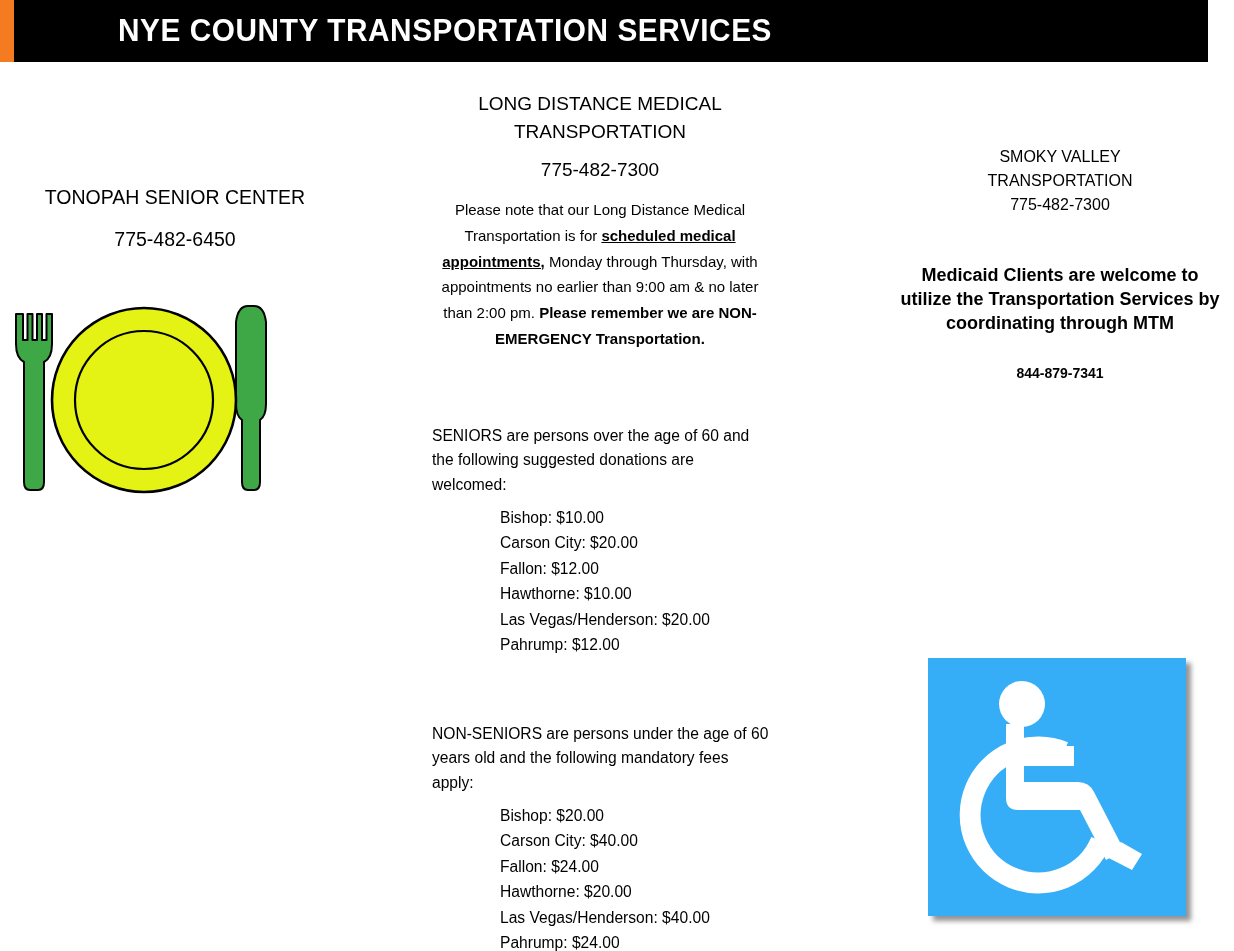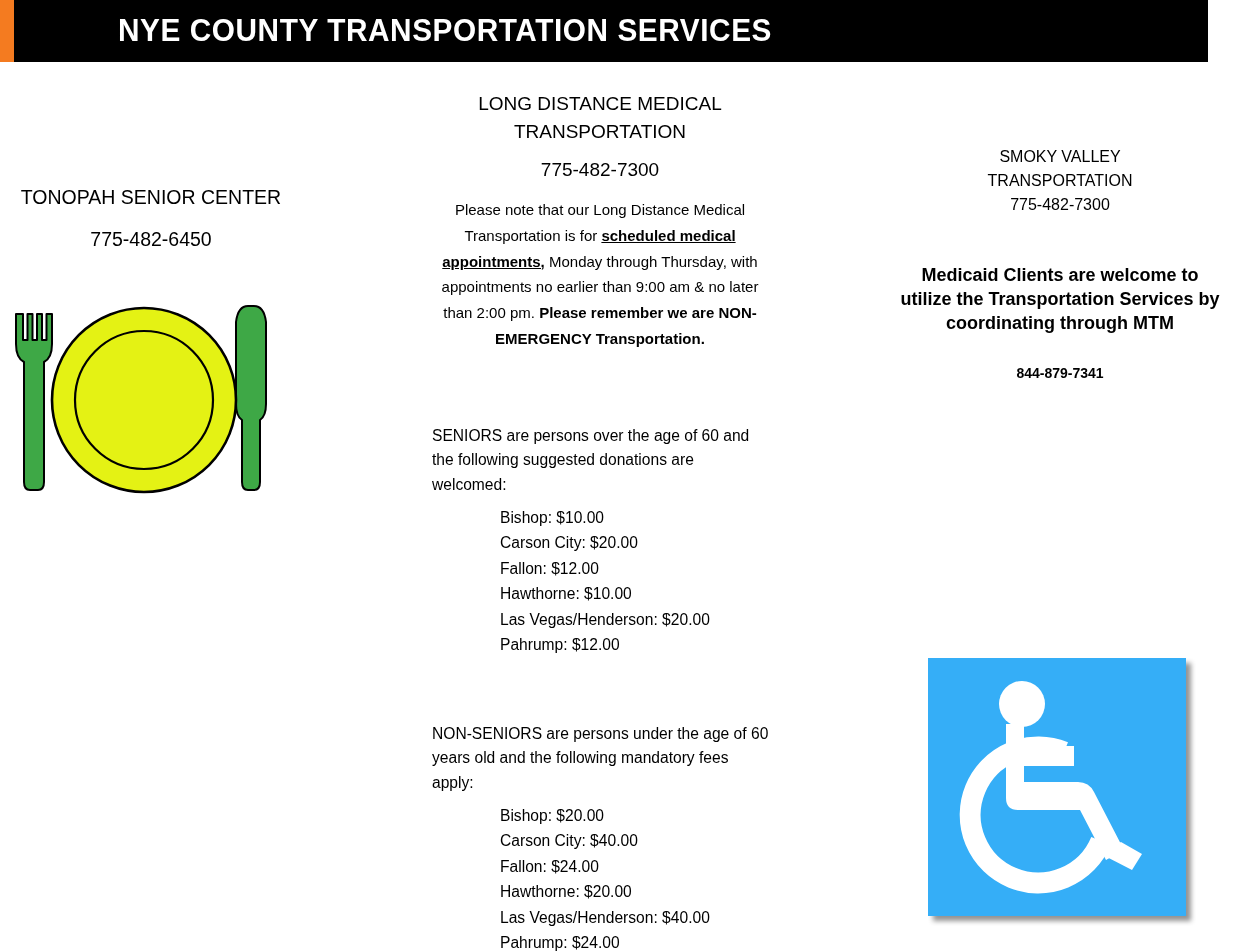"TONOPAH SENIOR CENTER" .left-col { left: 8px -> 0px; padding-left: none -> 32px }
